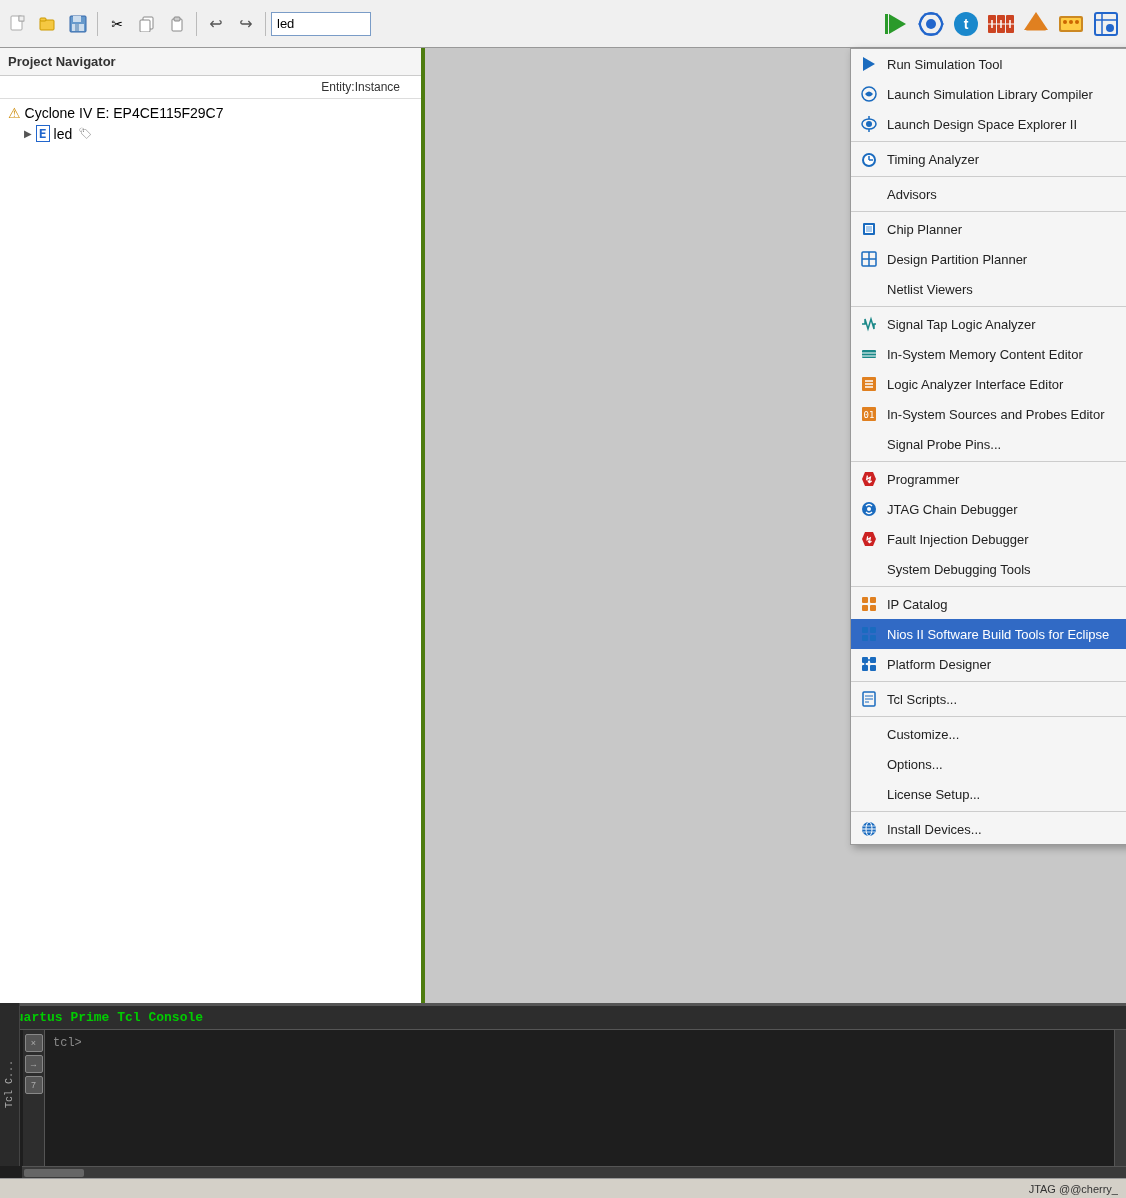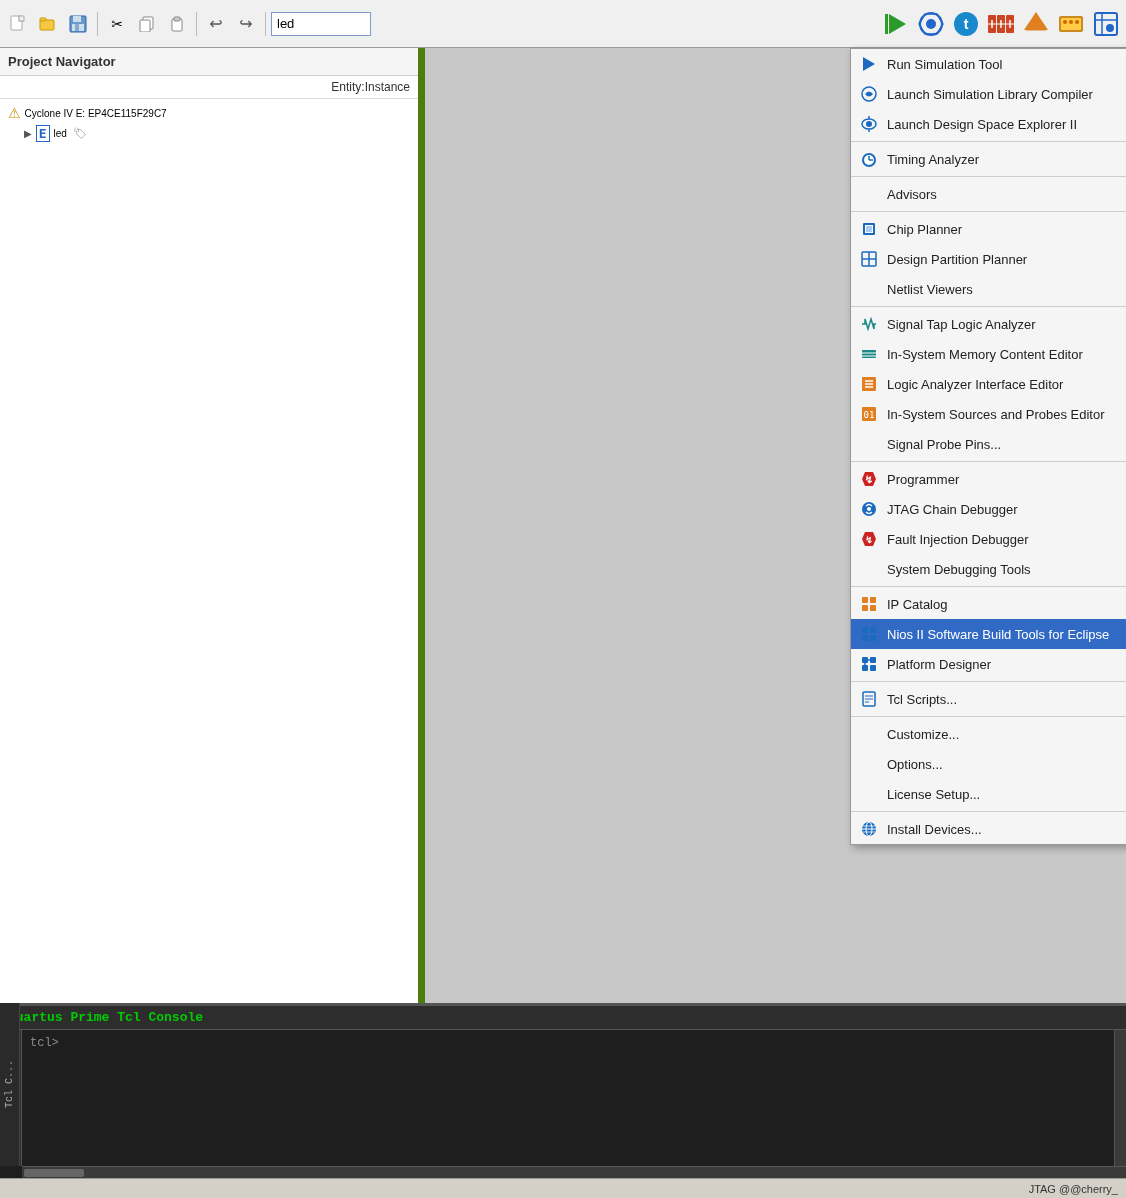"Project Navigator" .left-panel { border-right: 7px solid #4d7c0f -> 4px solid #4d7c0f }
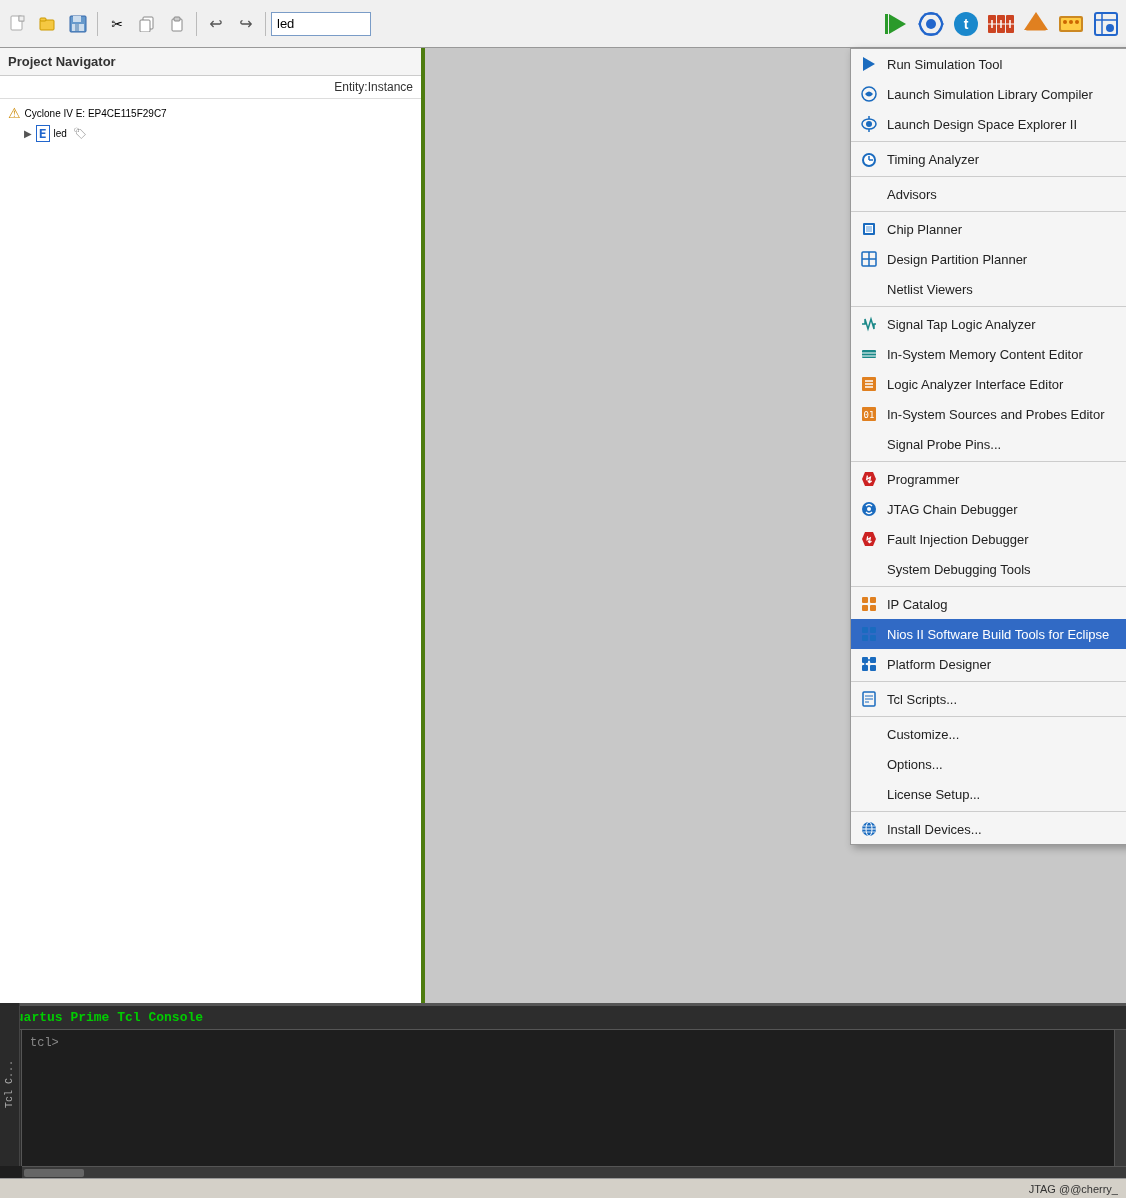"Entity:Instance" .entity-instance { padding: 4px 8px -> 4px 21px }
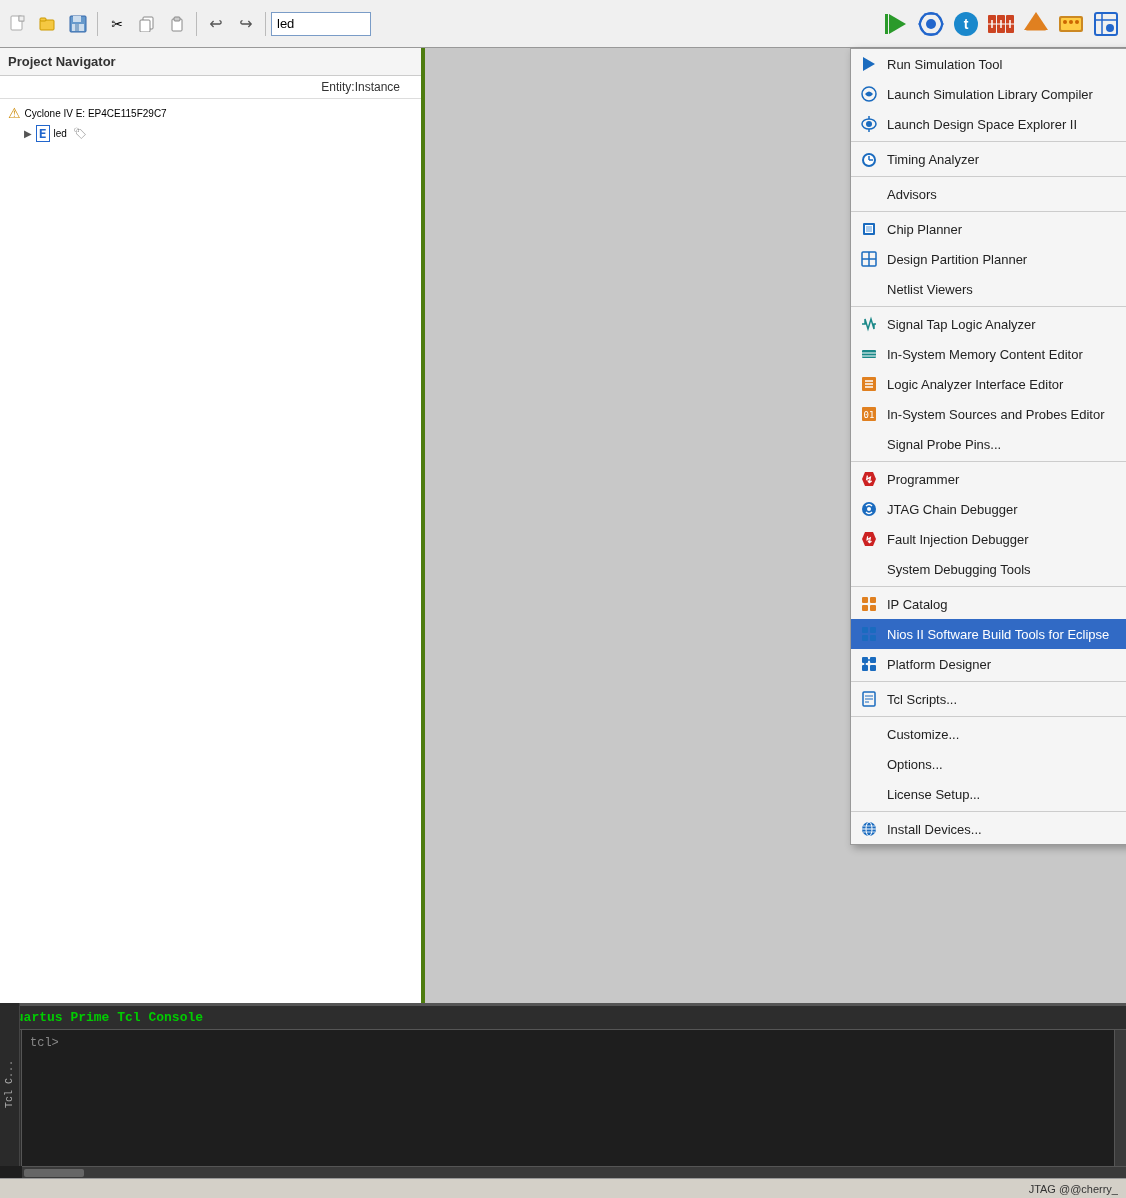"Cyclone IV E: EP4CE115F29C7" .tree-label { font-size: 10px -> 14px }
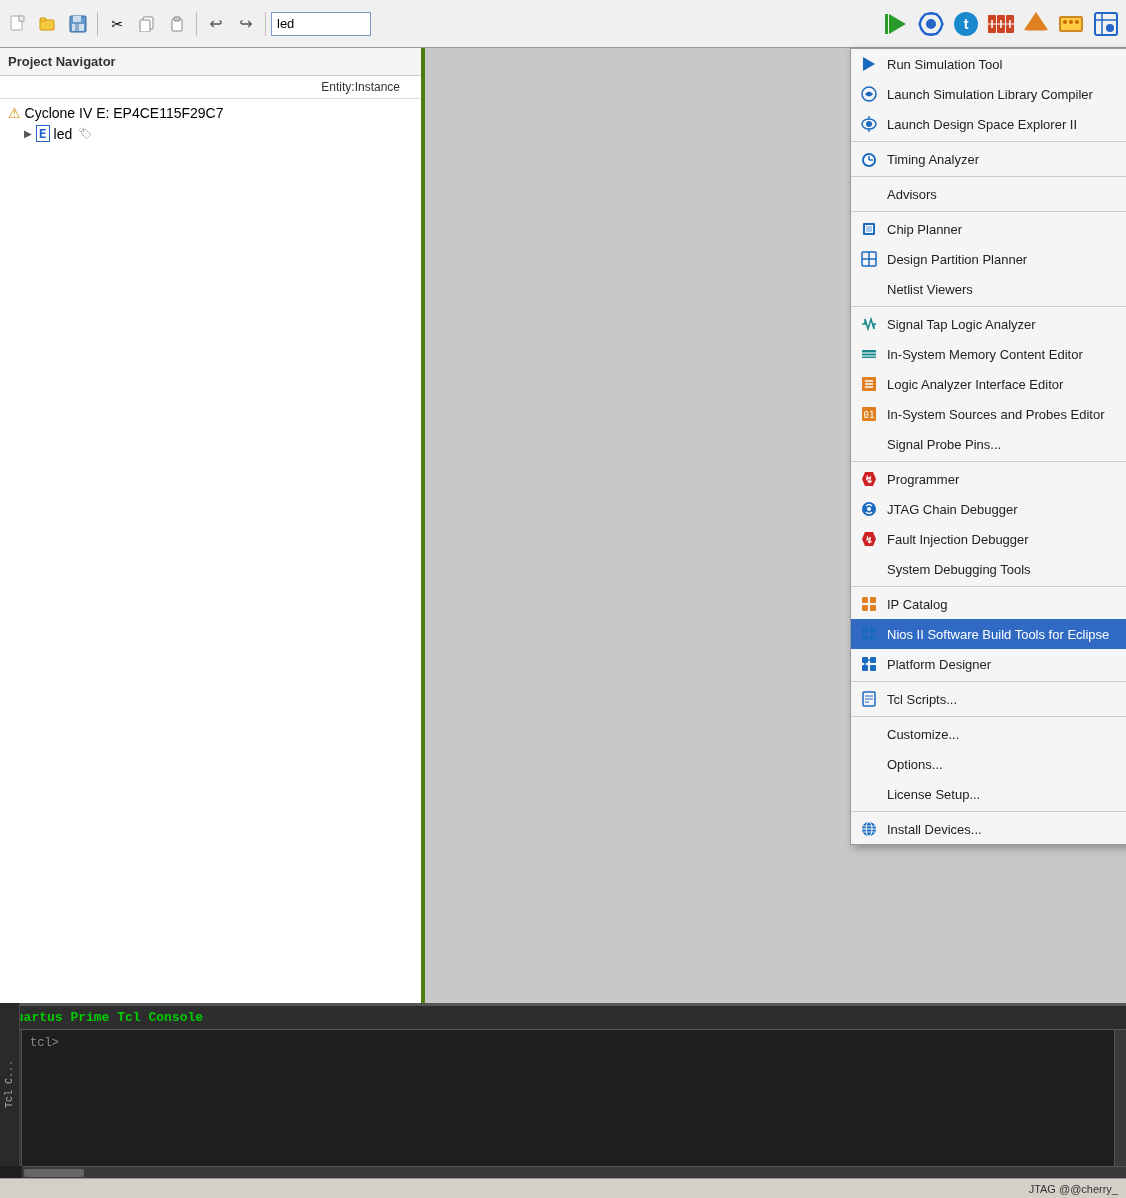"tcl>" div.console-body { margin-left: none -> 23px }
